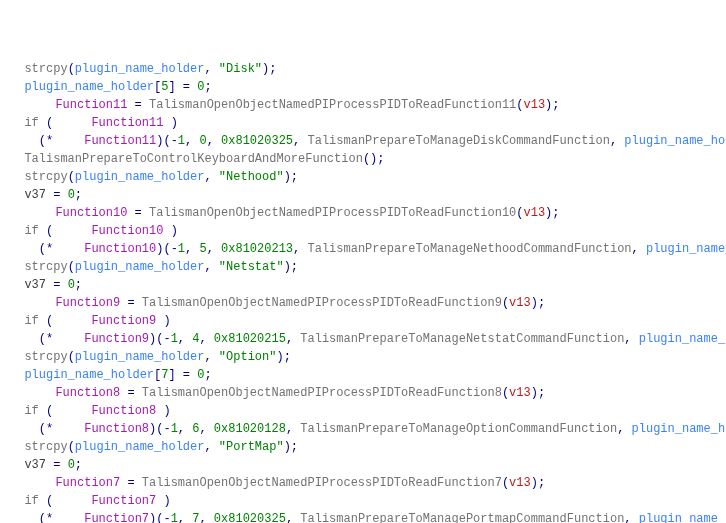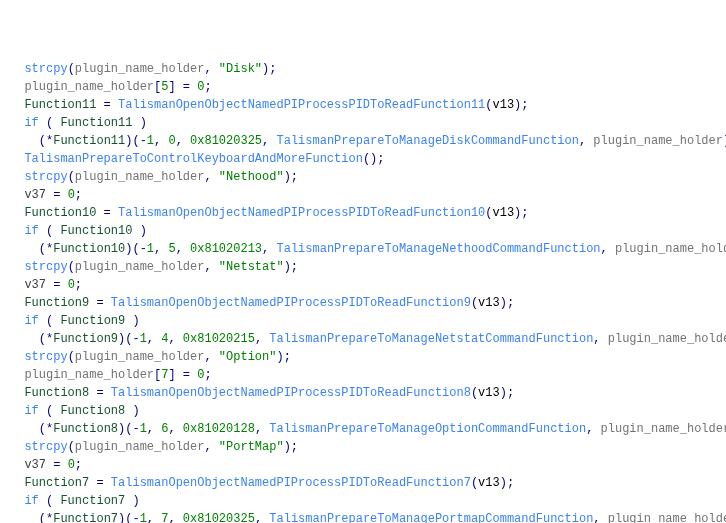"strcpy" .kw { color: #3b82f6 -> #737373 }
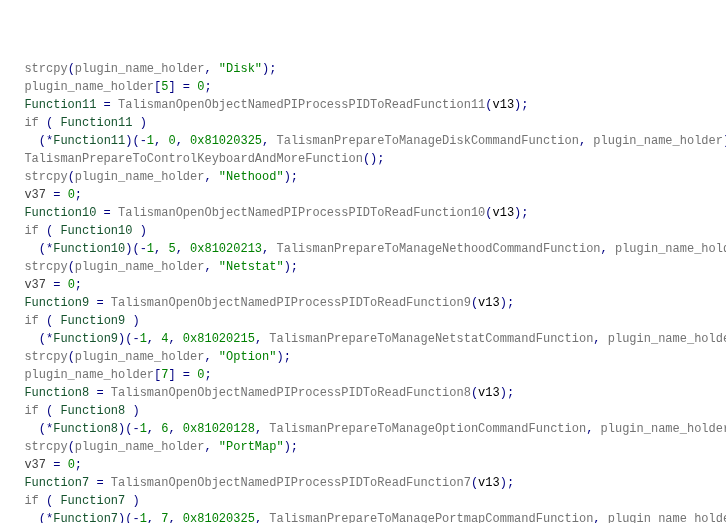"plugin_name_holder" .param { color: #737373 -> #3b82f6 }
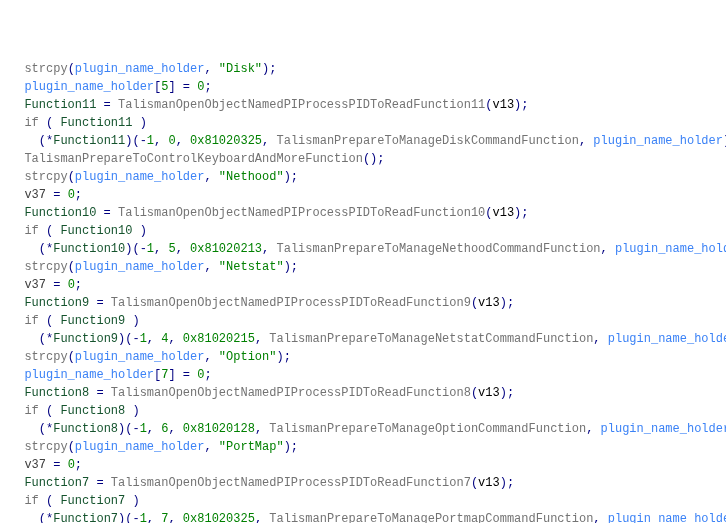"Function11" .func { color: #14532d -> #a21caf; margin-left: none -> 31px }
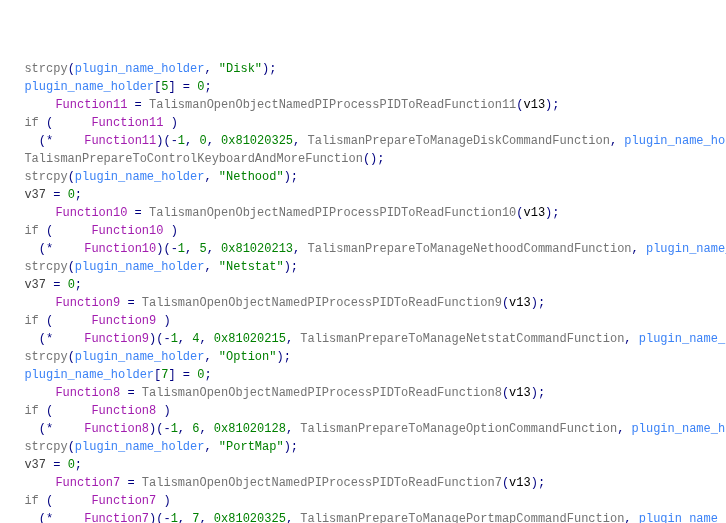"v13" .v { color: #000000 -> #b91c1c }
